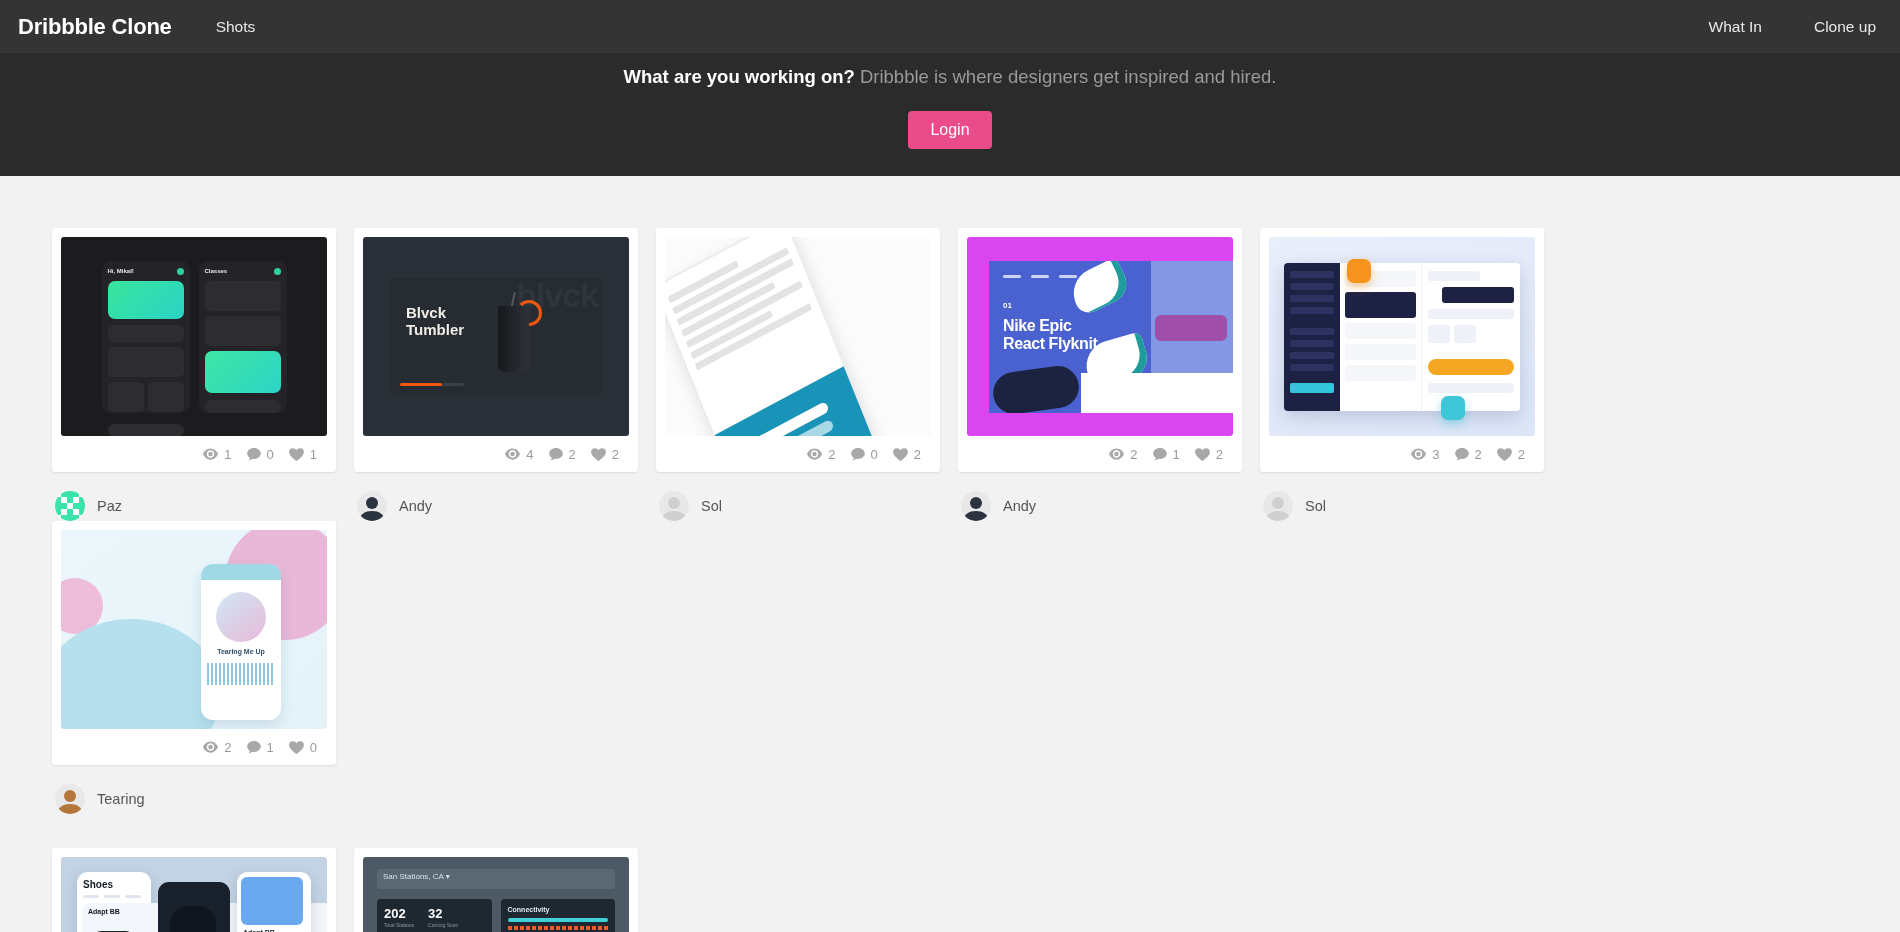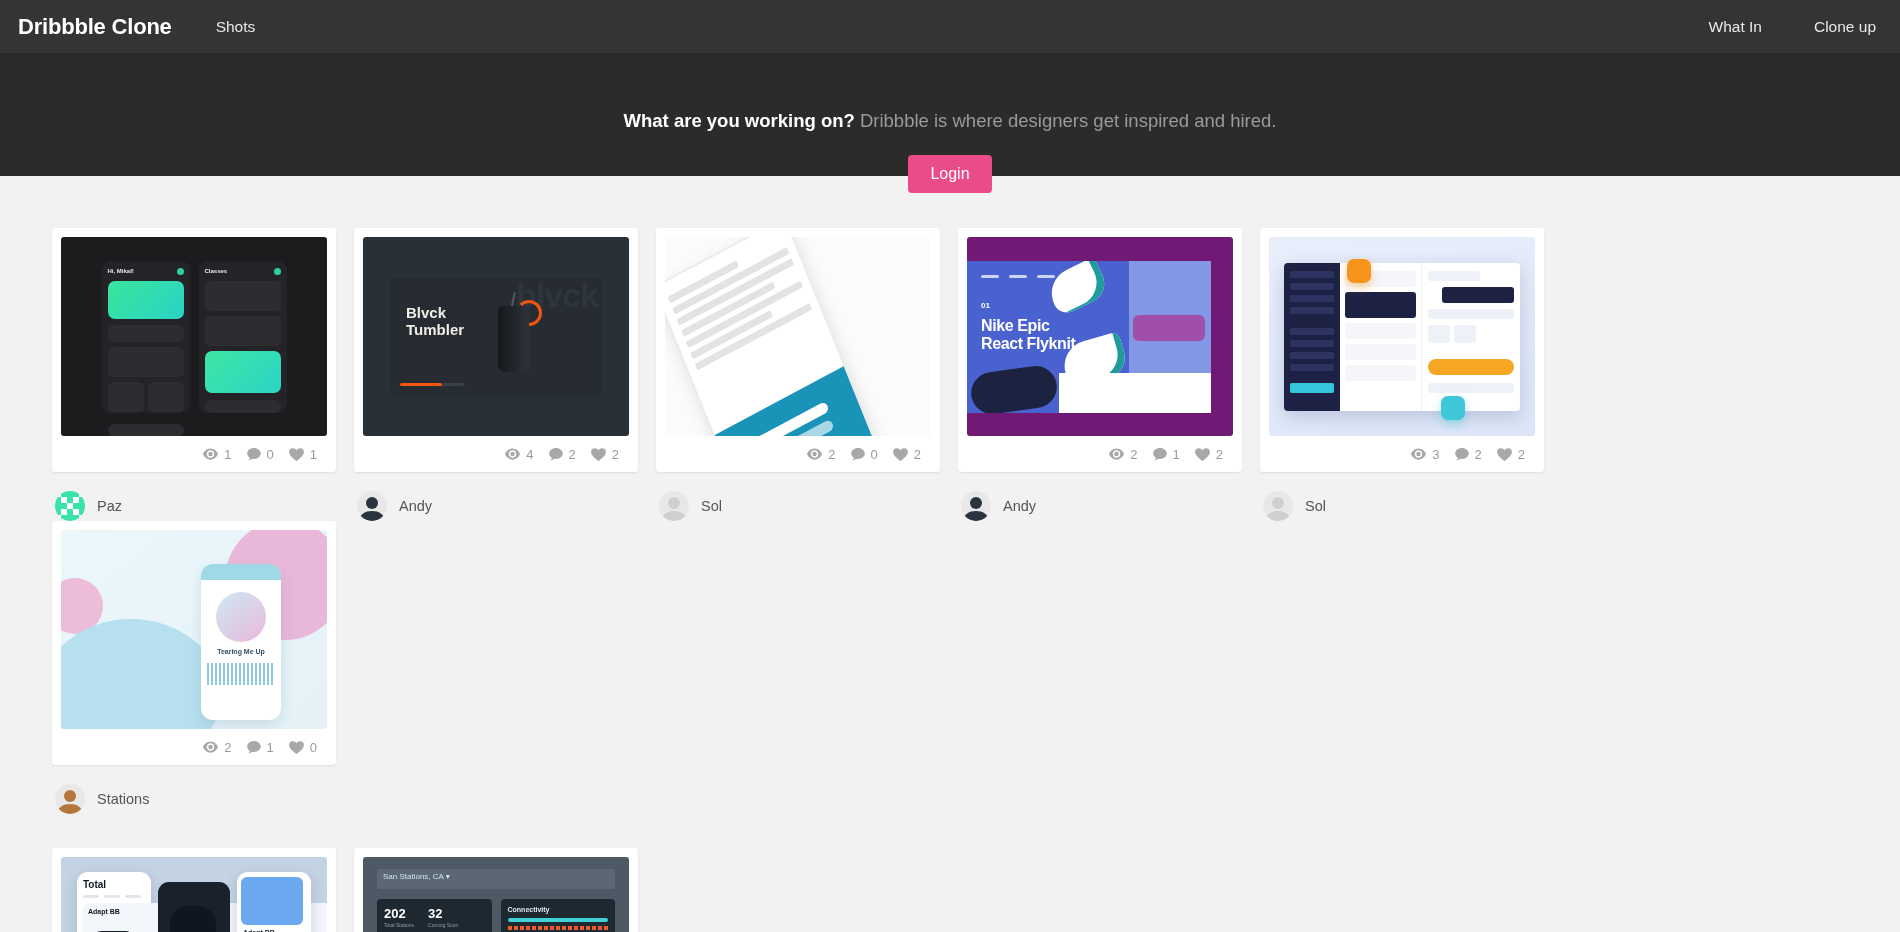"What are you working on?" .hero-line { margin-top: 44px -> none }
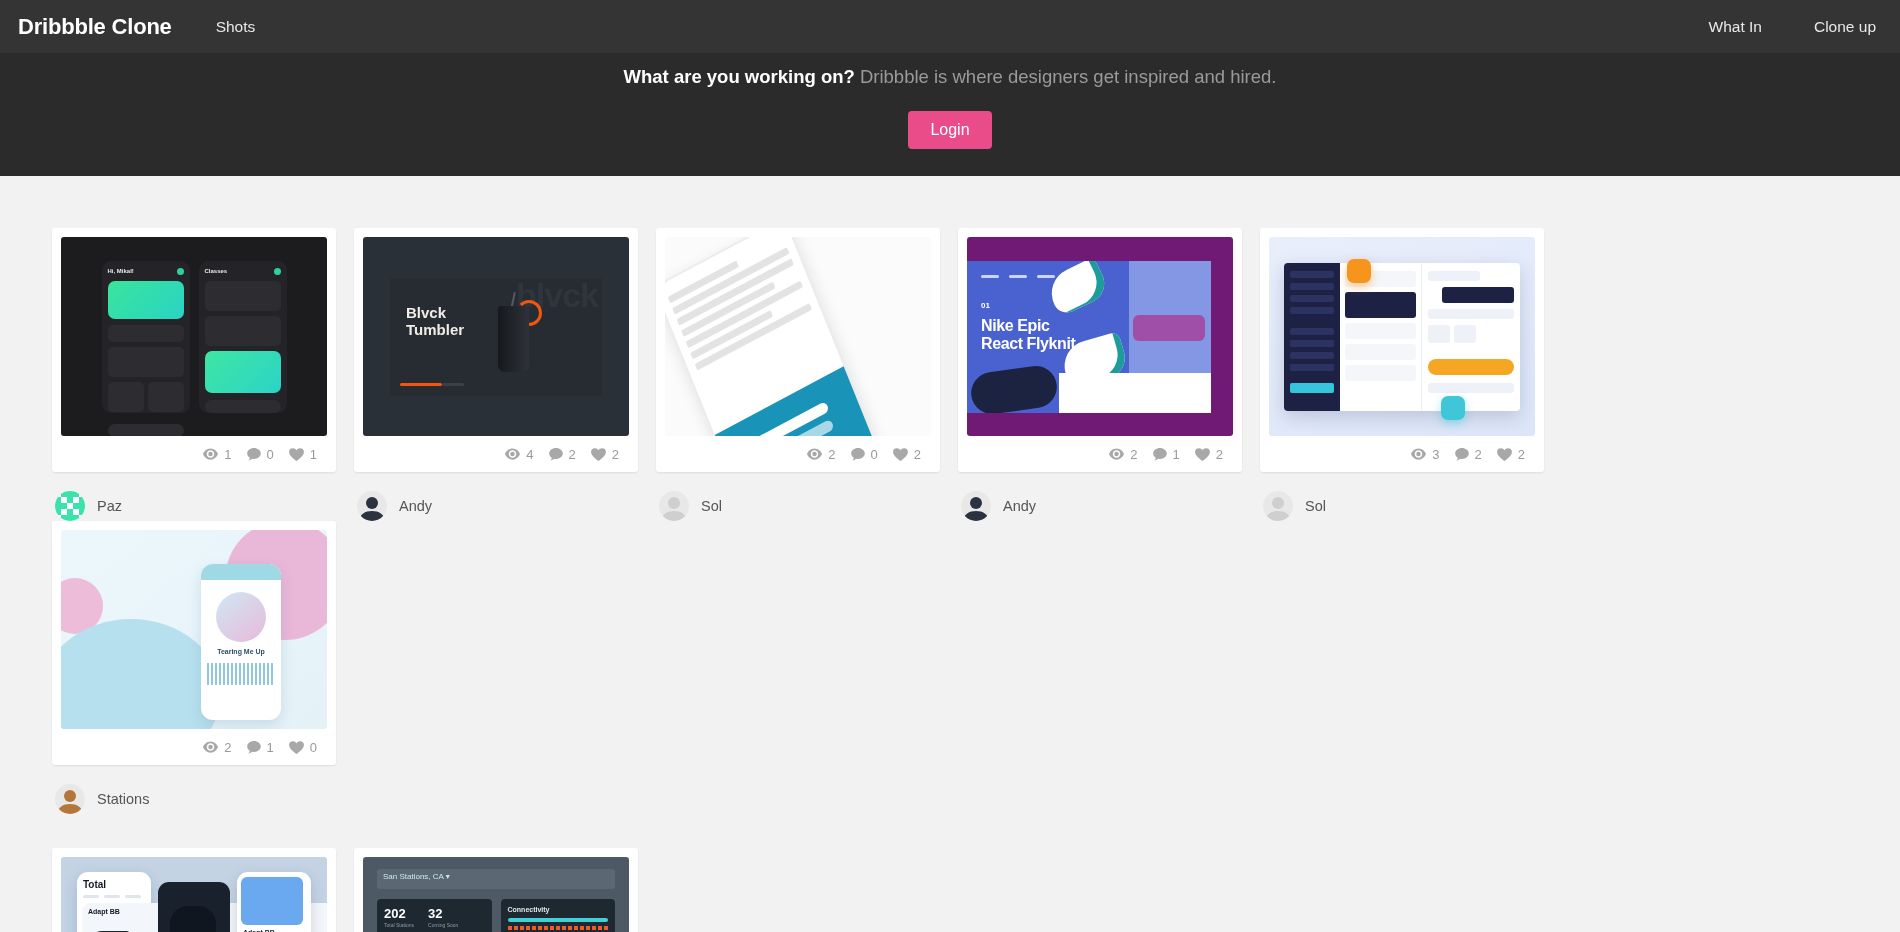"01" .s4 { background: #701a75 -> #d946ef; justify-content: flex-start -> flex-end }
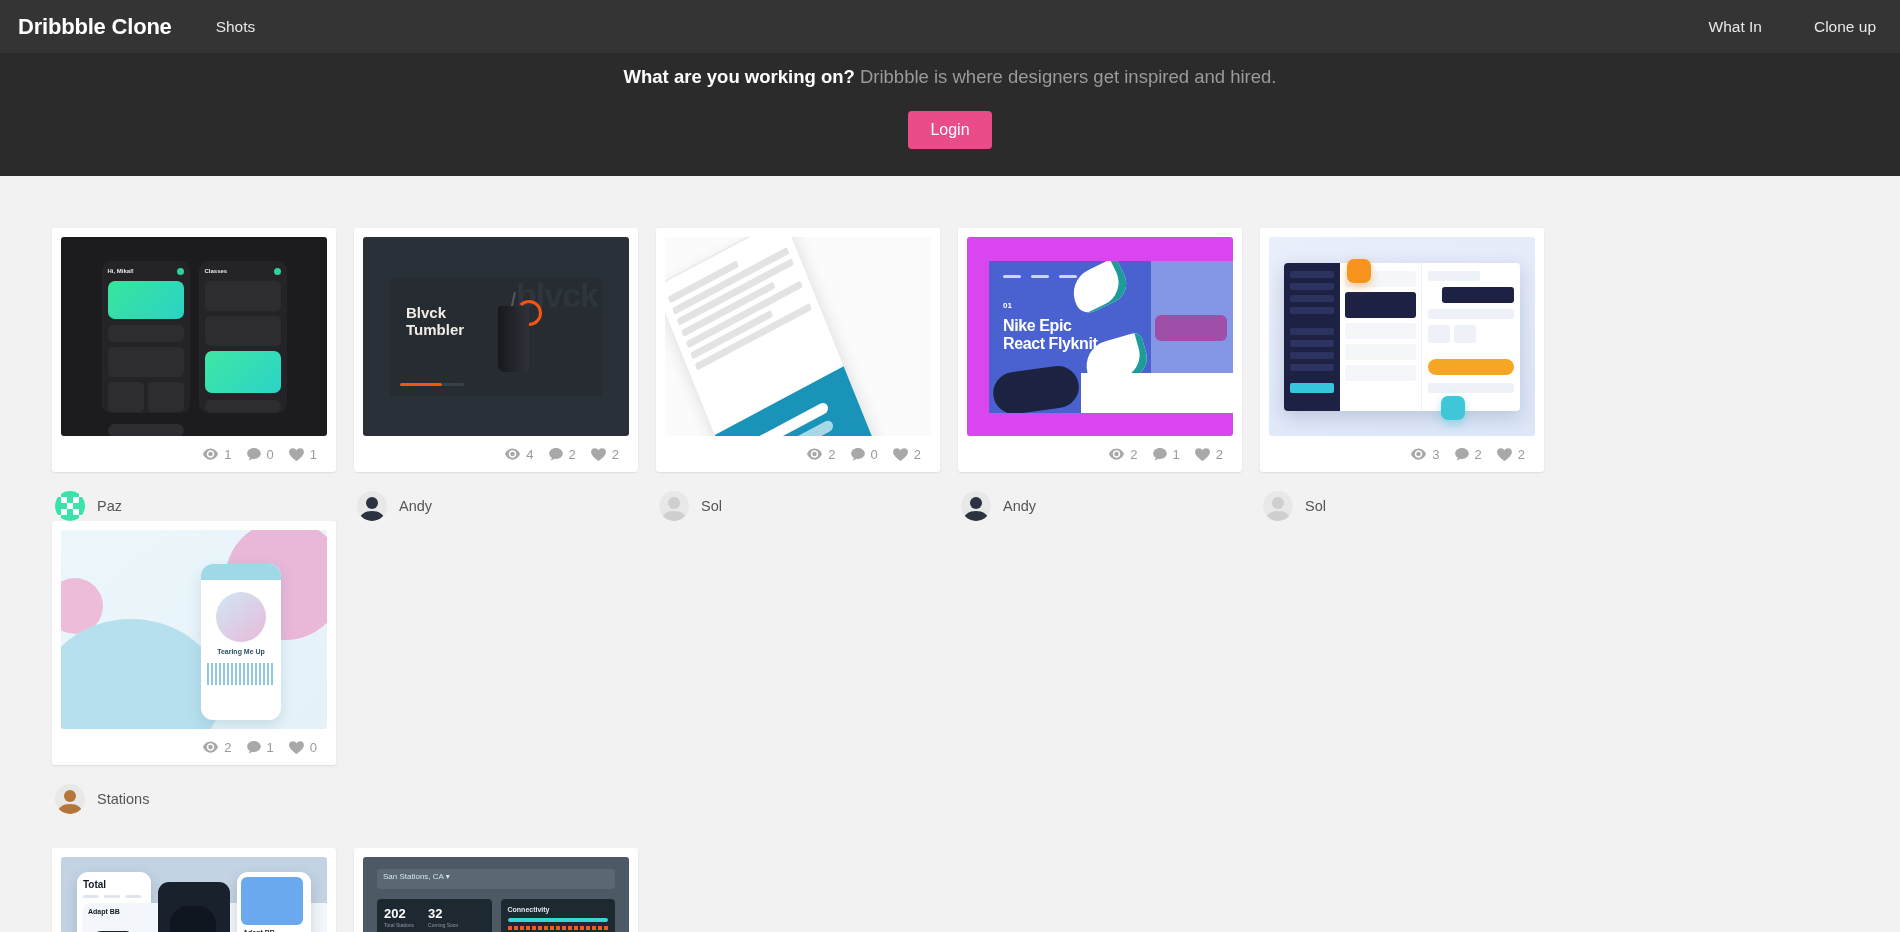"Stations" span.author-name { text: Stations -> Tearing }
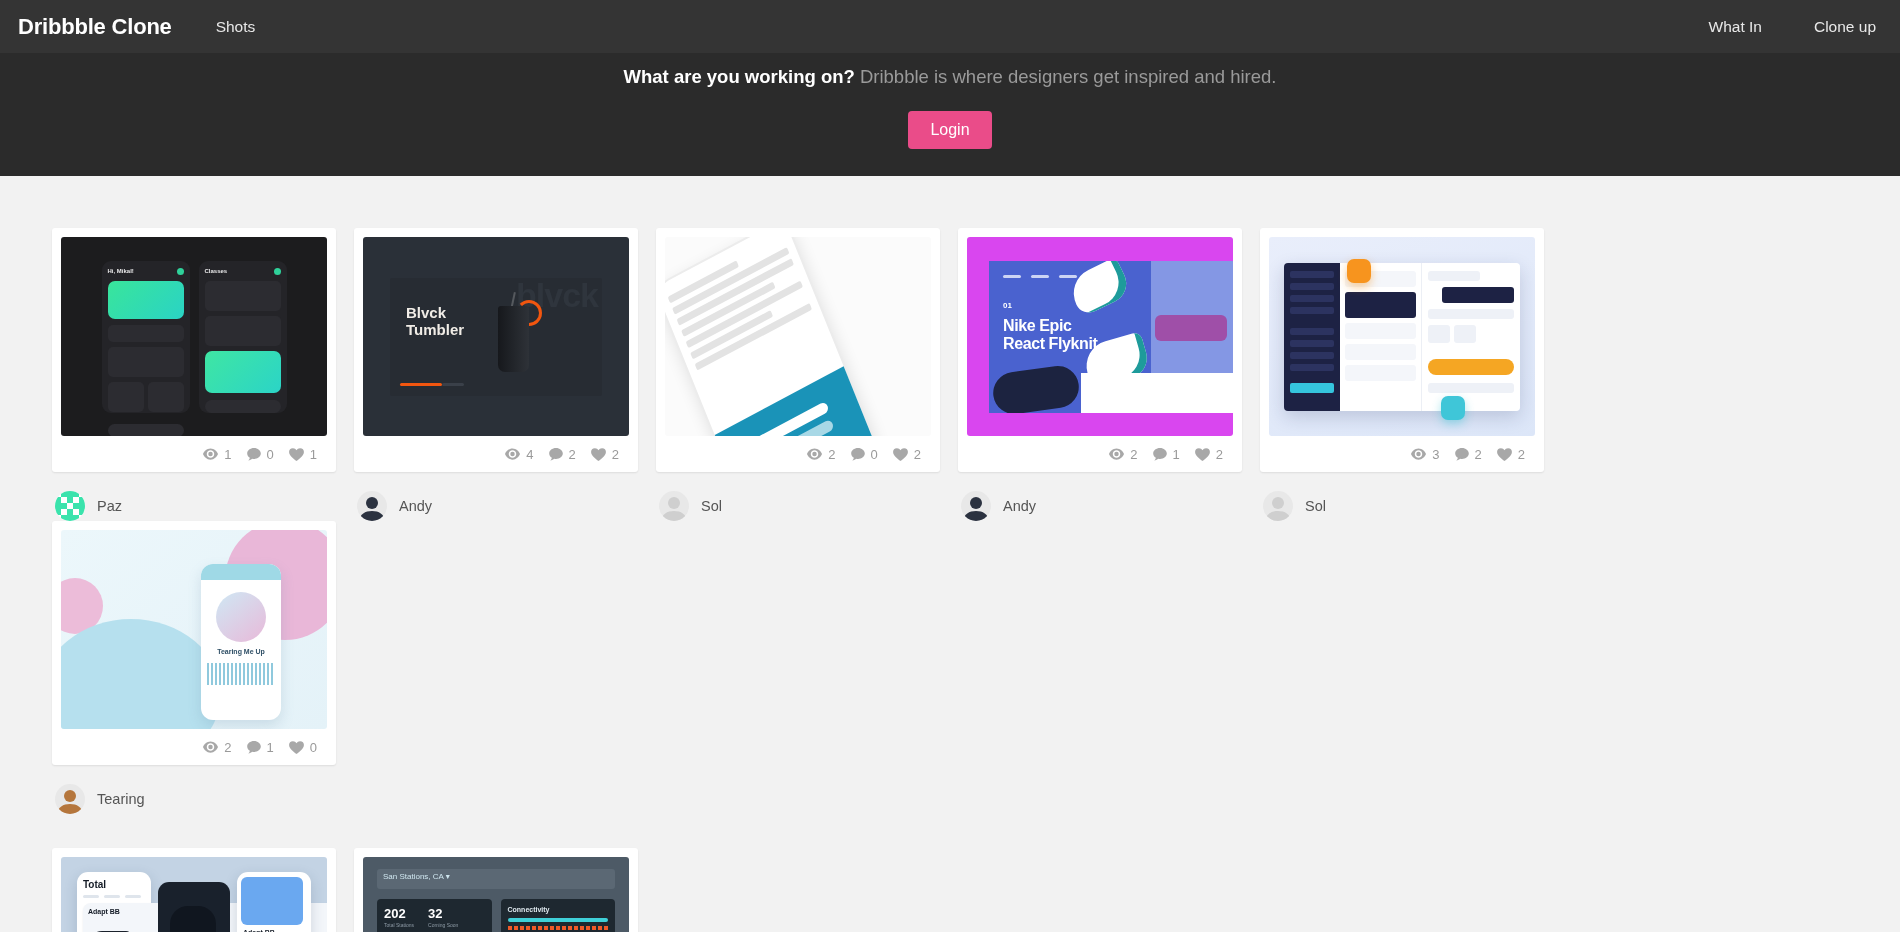"Total" div.t { text: Total -> Shoes }
